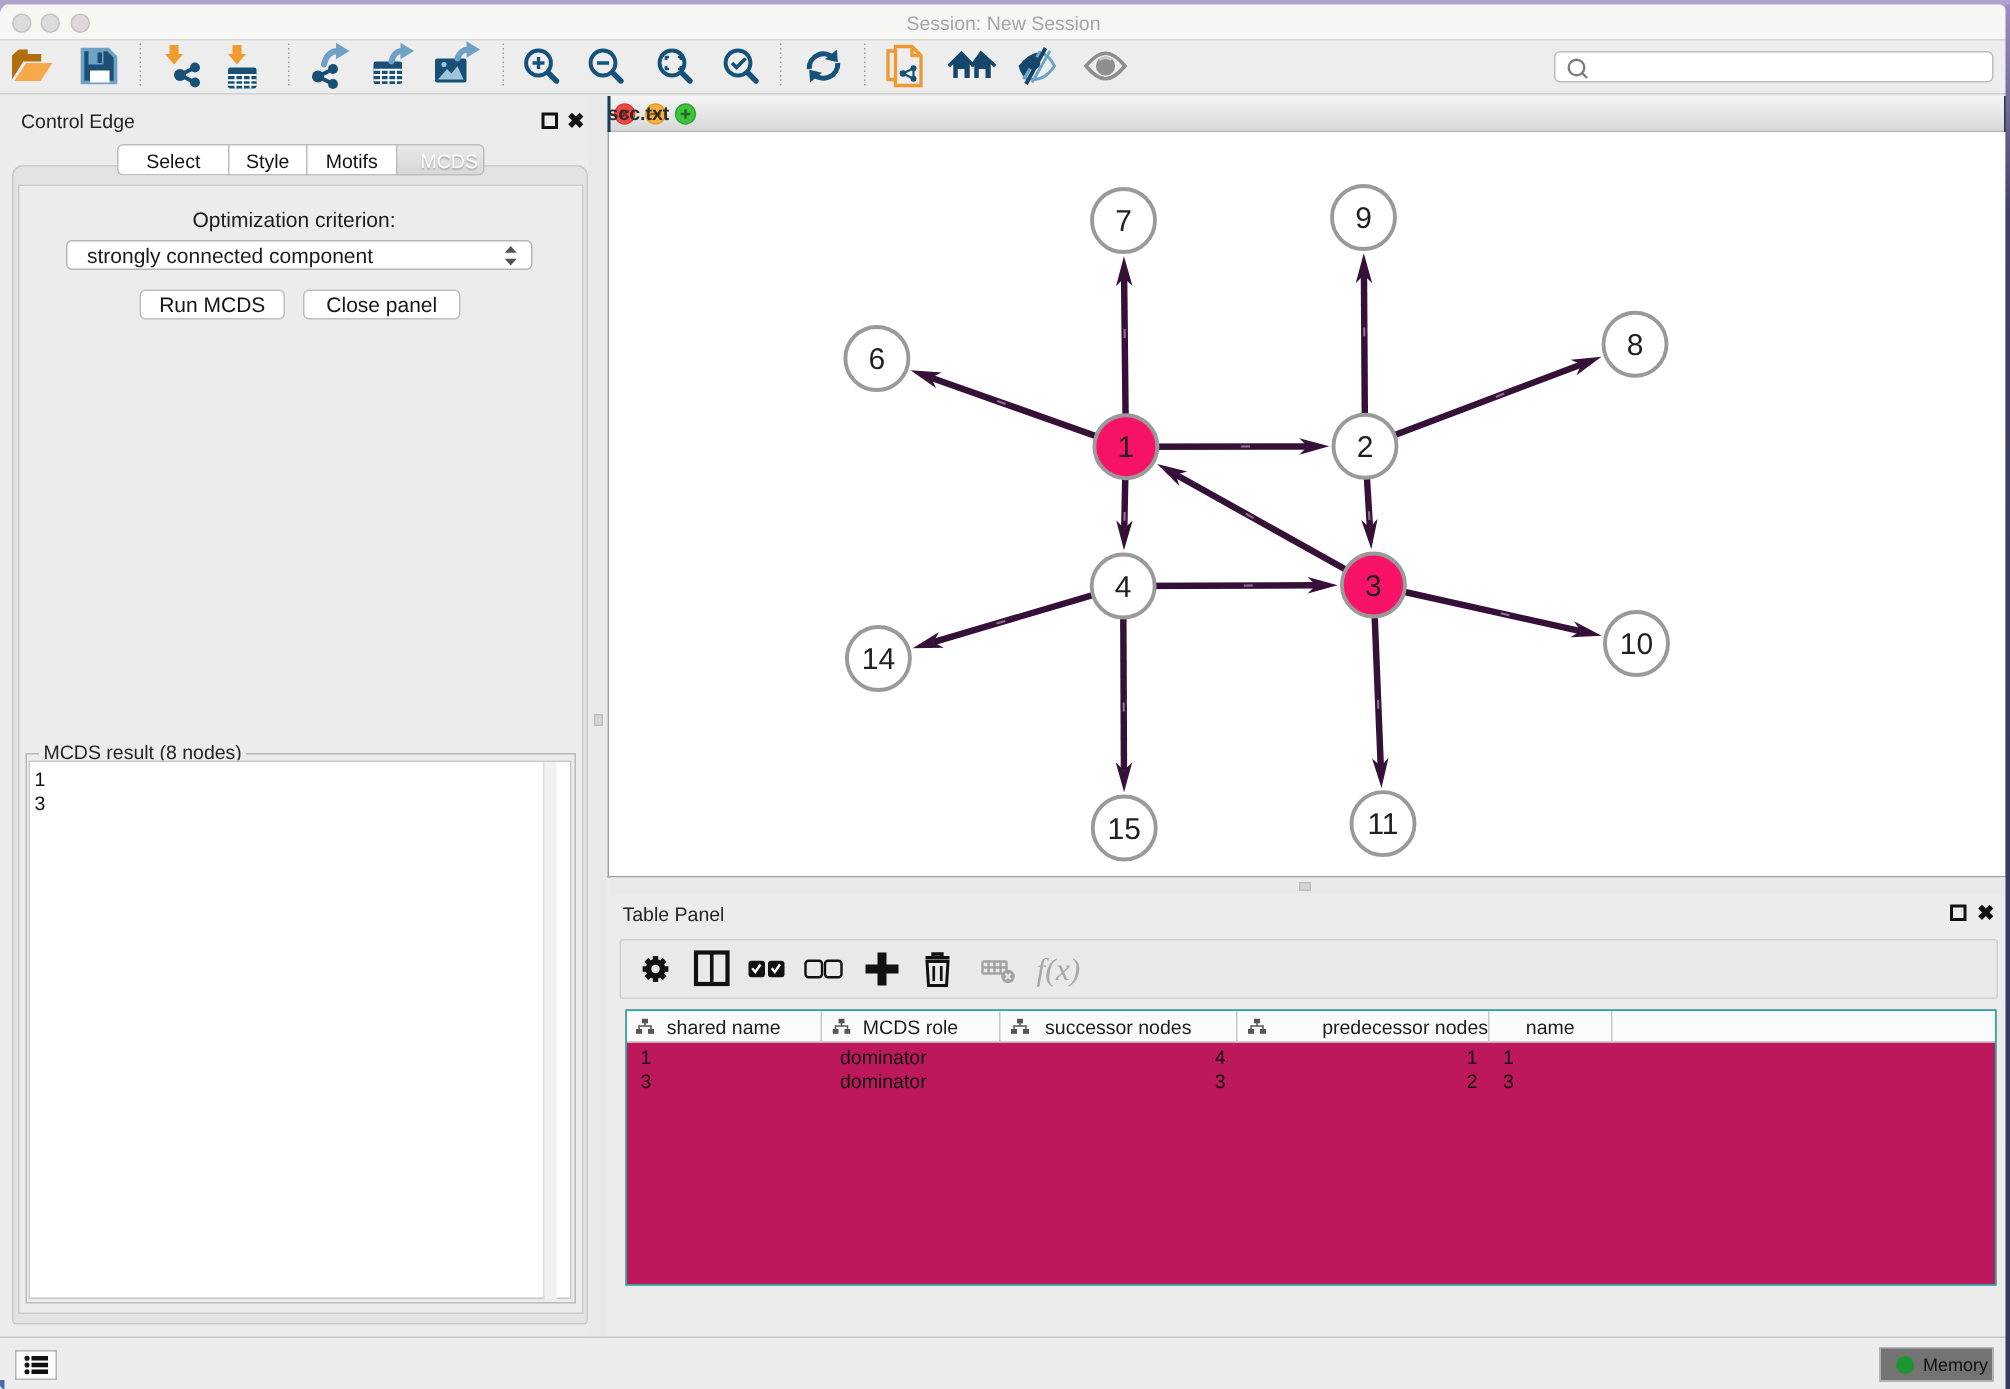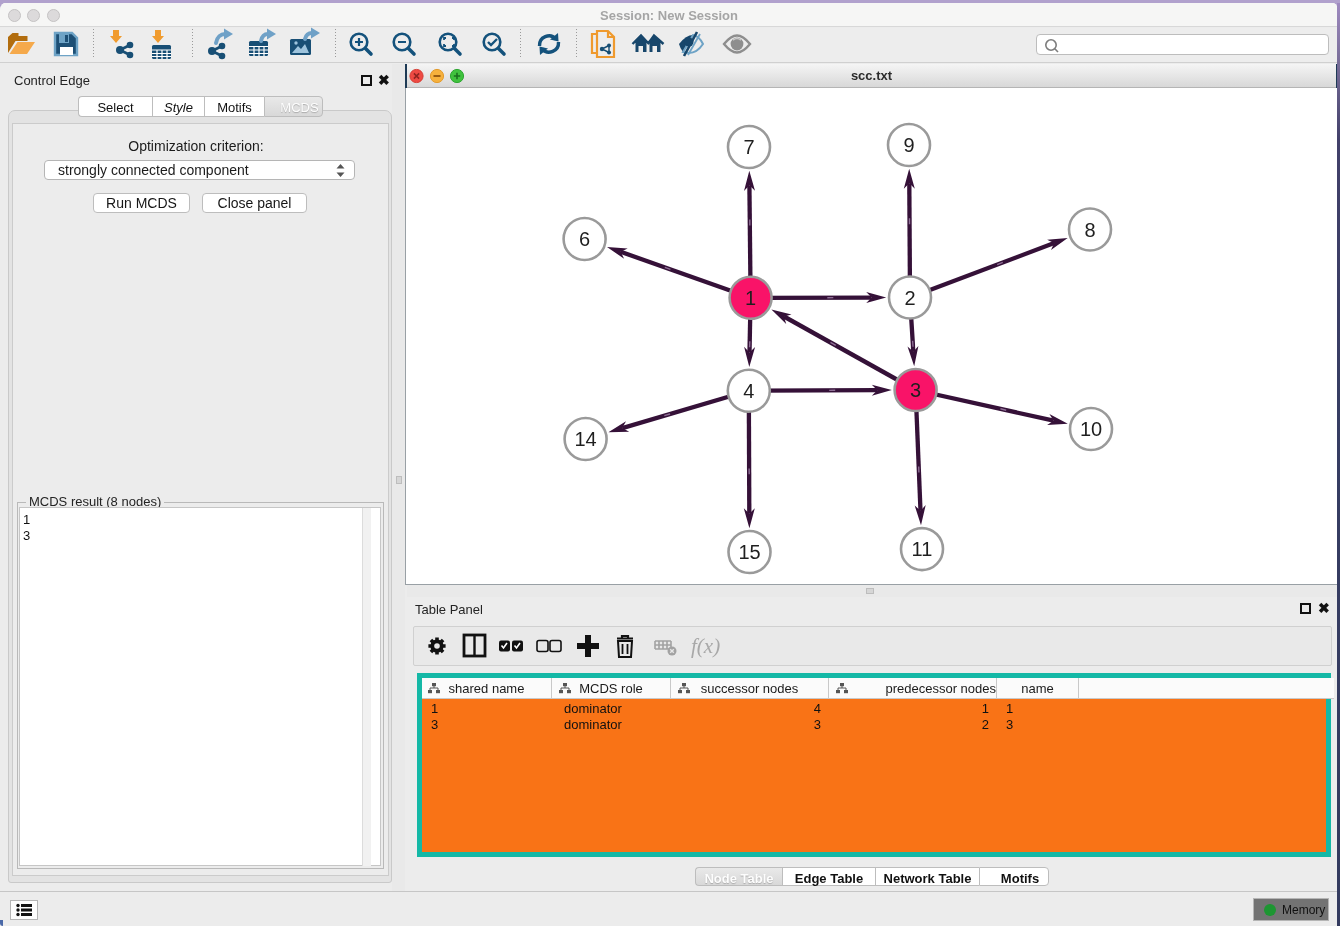"Session: New Session" #title-text { font-weight: bold -> none }
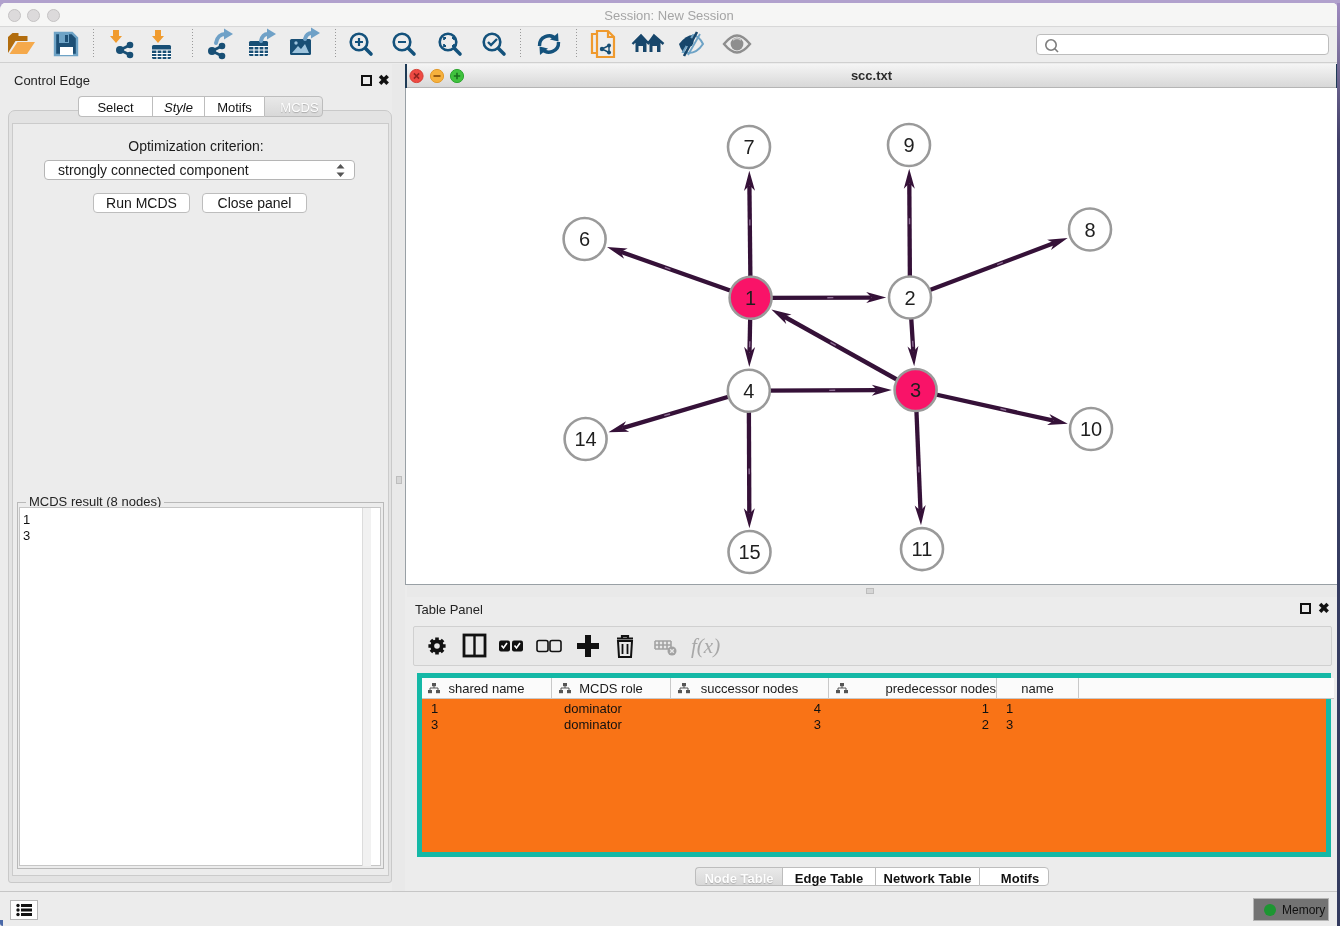"scc.txt" #net-title { text-align: center -> left }
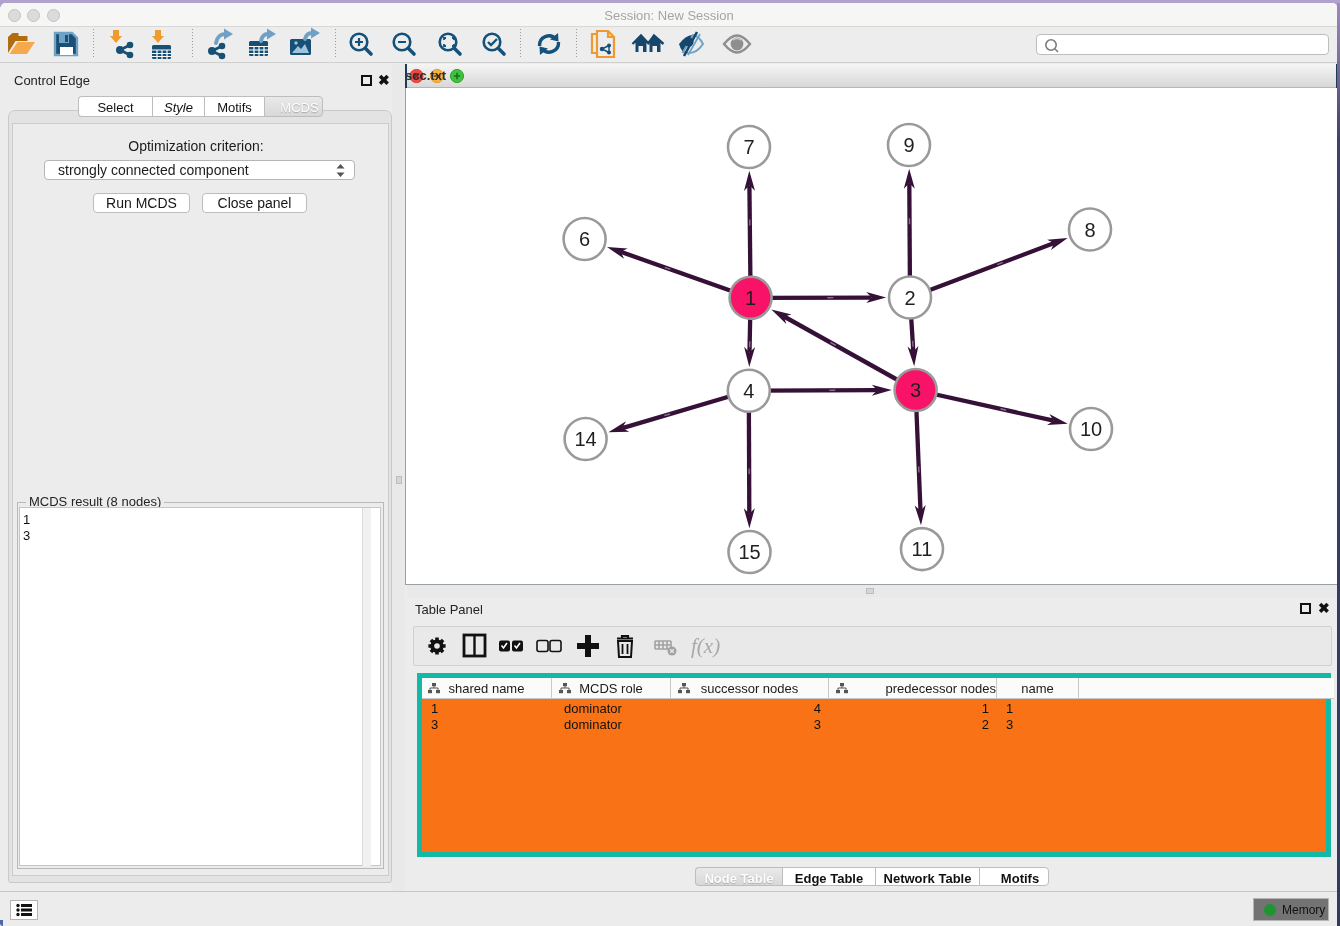"Style" div.tab { font-style: italic -> none }
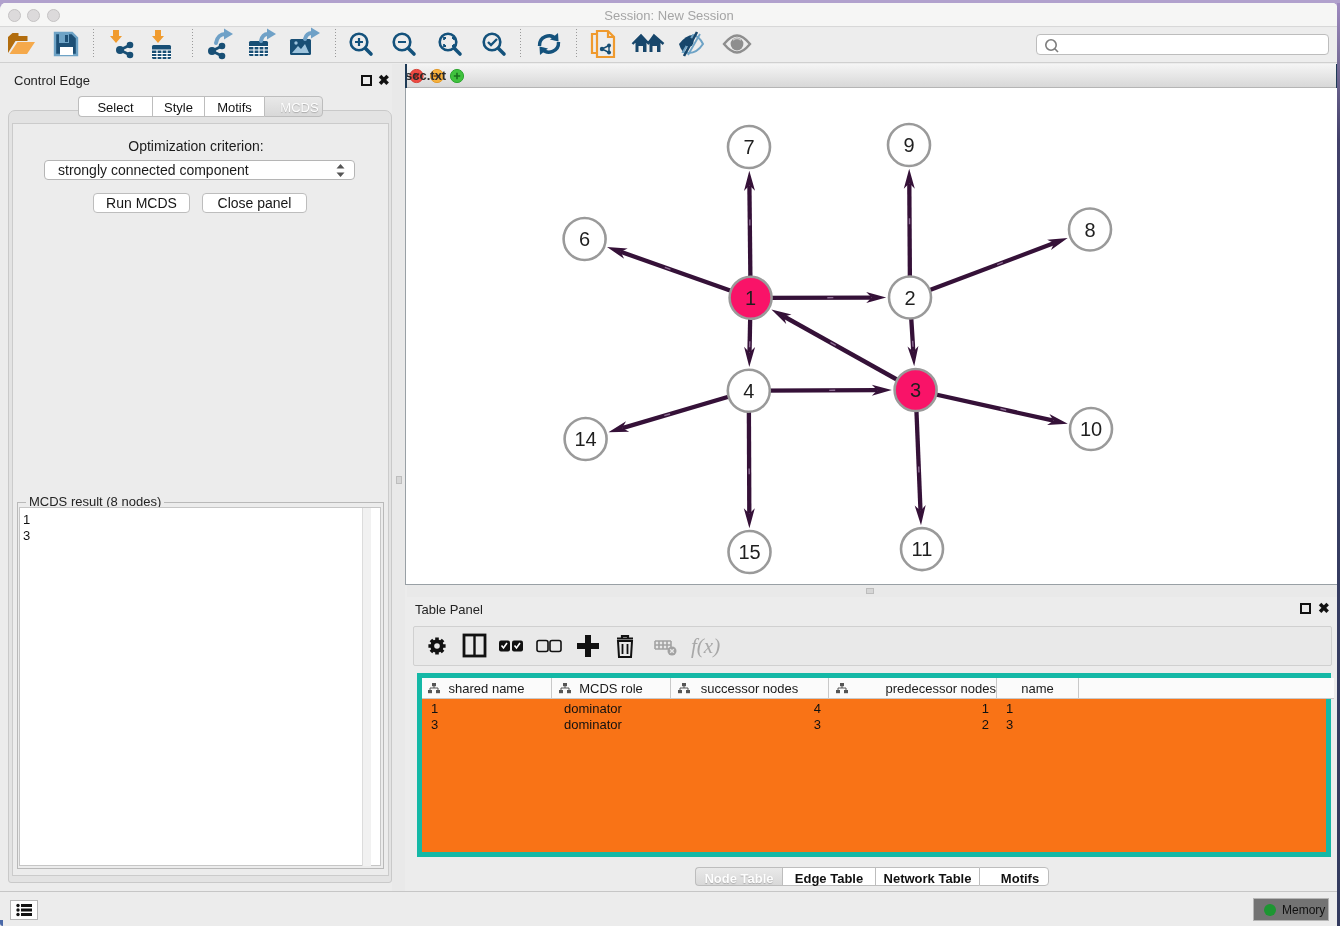"shared name" #tp-table { background: #f97316 -> #be185d; border: 5px solid #14b8a6 -> 1px solid #14b8a6 }
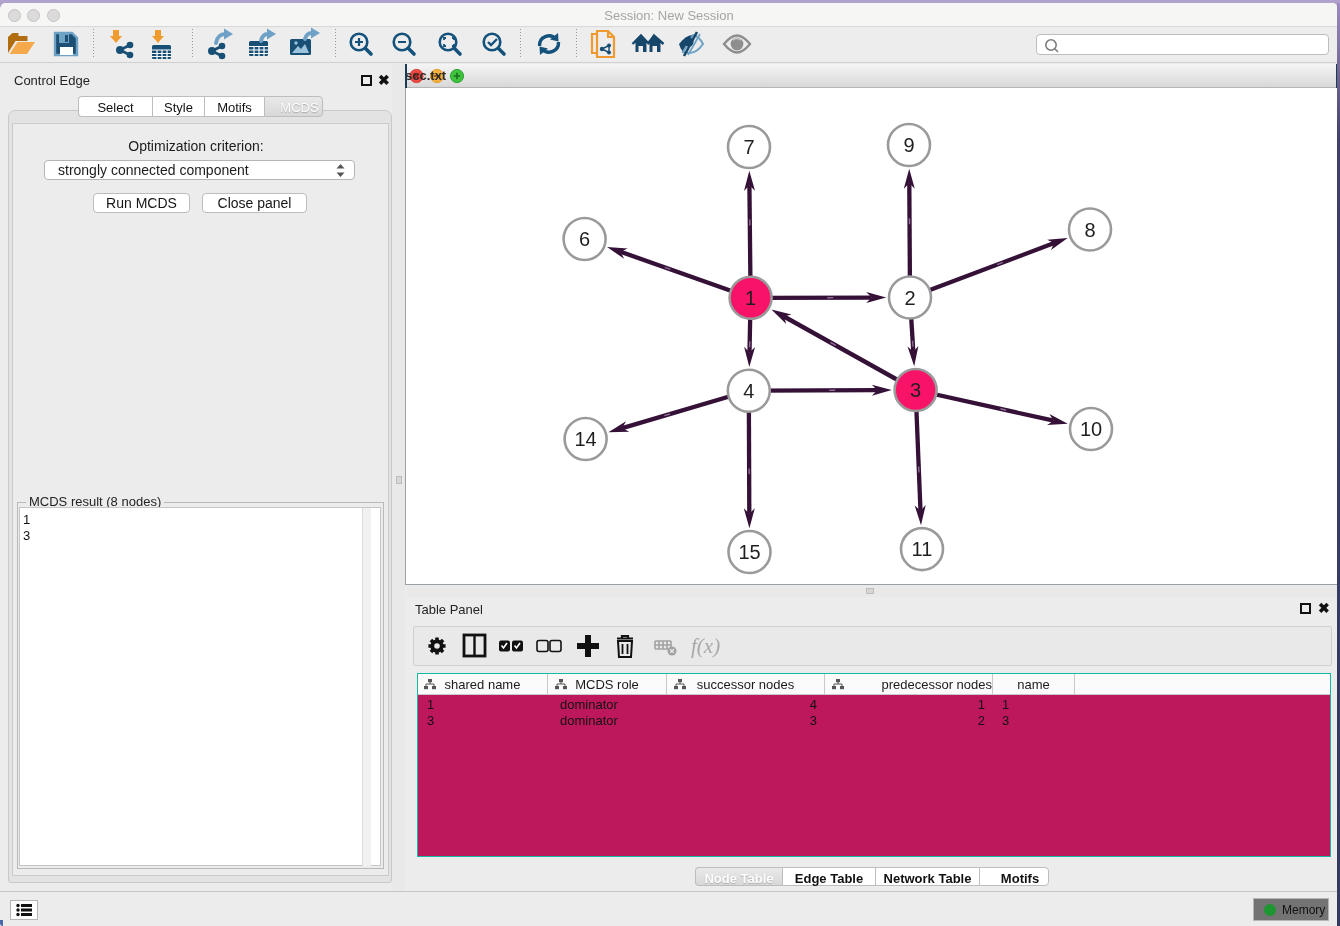"Node Table" div.tabbar { html: <div> <div>Node Table</div> <div>Edge Table</div> <div>Network Table</div> <div>Motifs</div> </div> -> none }
